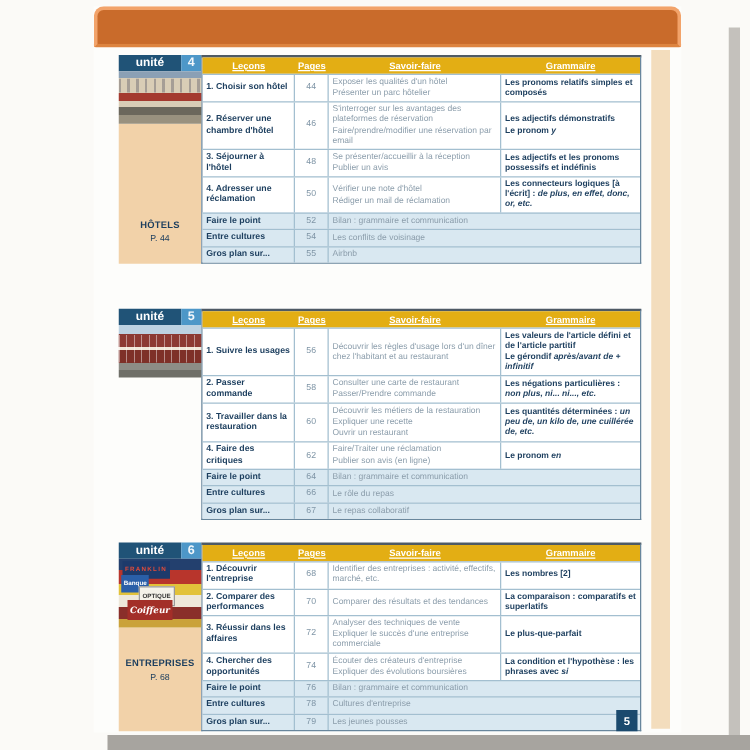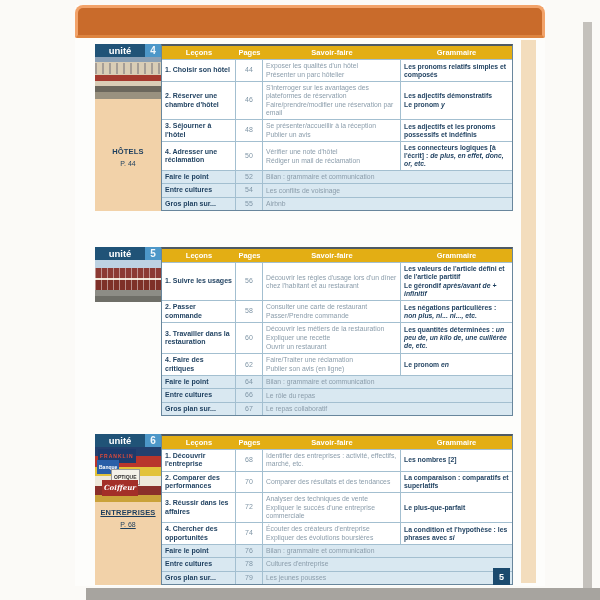"Leçons" .hc { text-decoration: none -> underline }
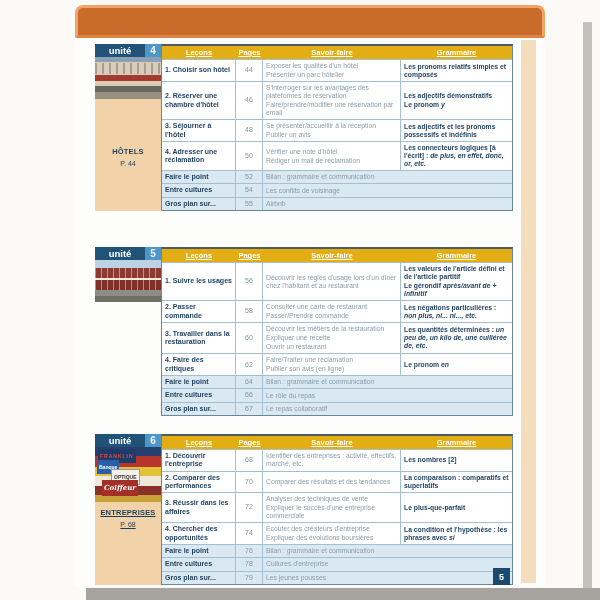"HÔTELS" .pad-u4 { padding-top: 48px -> 76px }
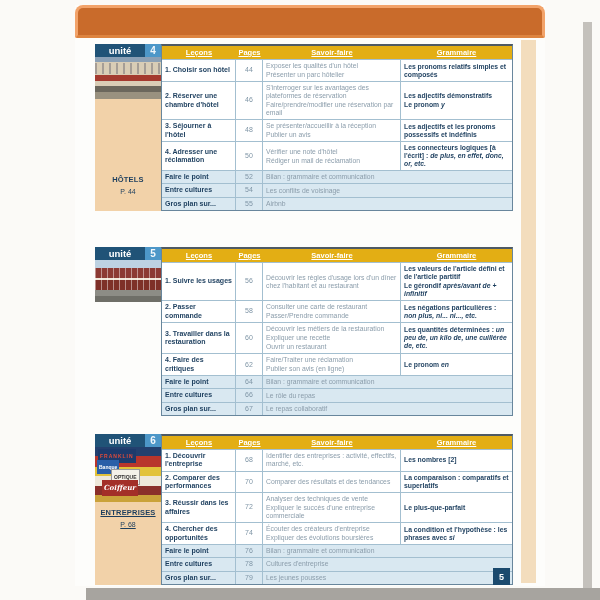"ENTREPRISES" .pad-u6 { padding-top: 6px -> 24px; text-decoration: underline -> none }
